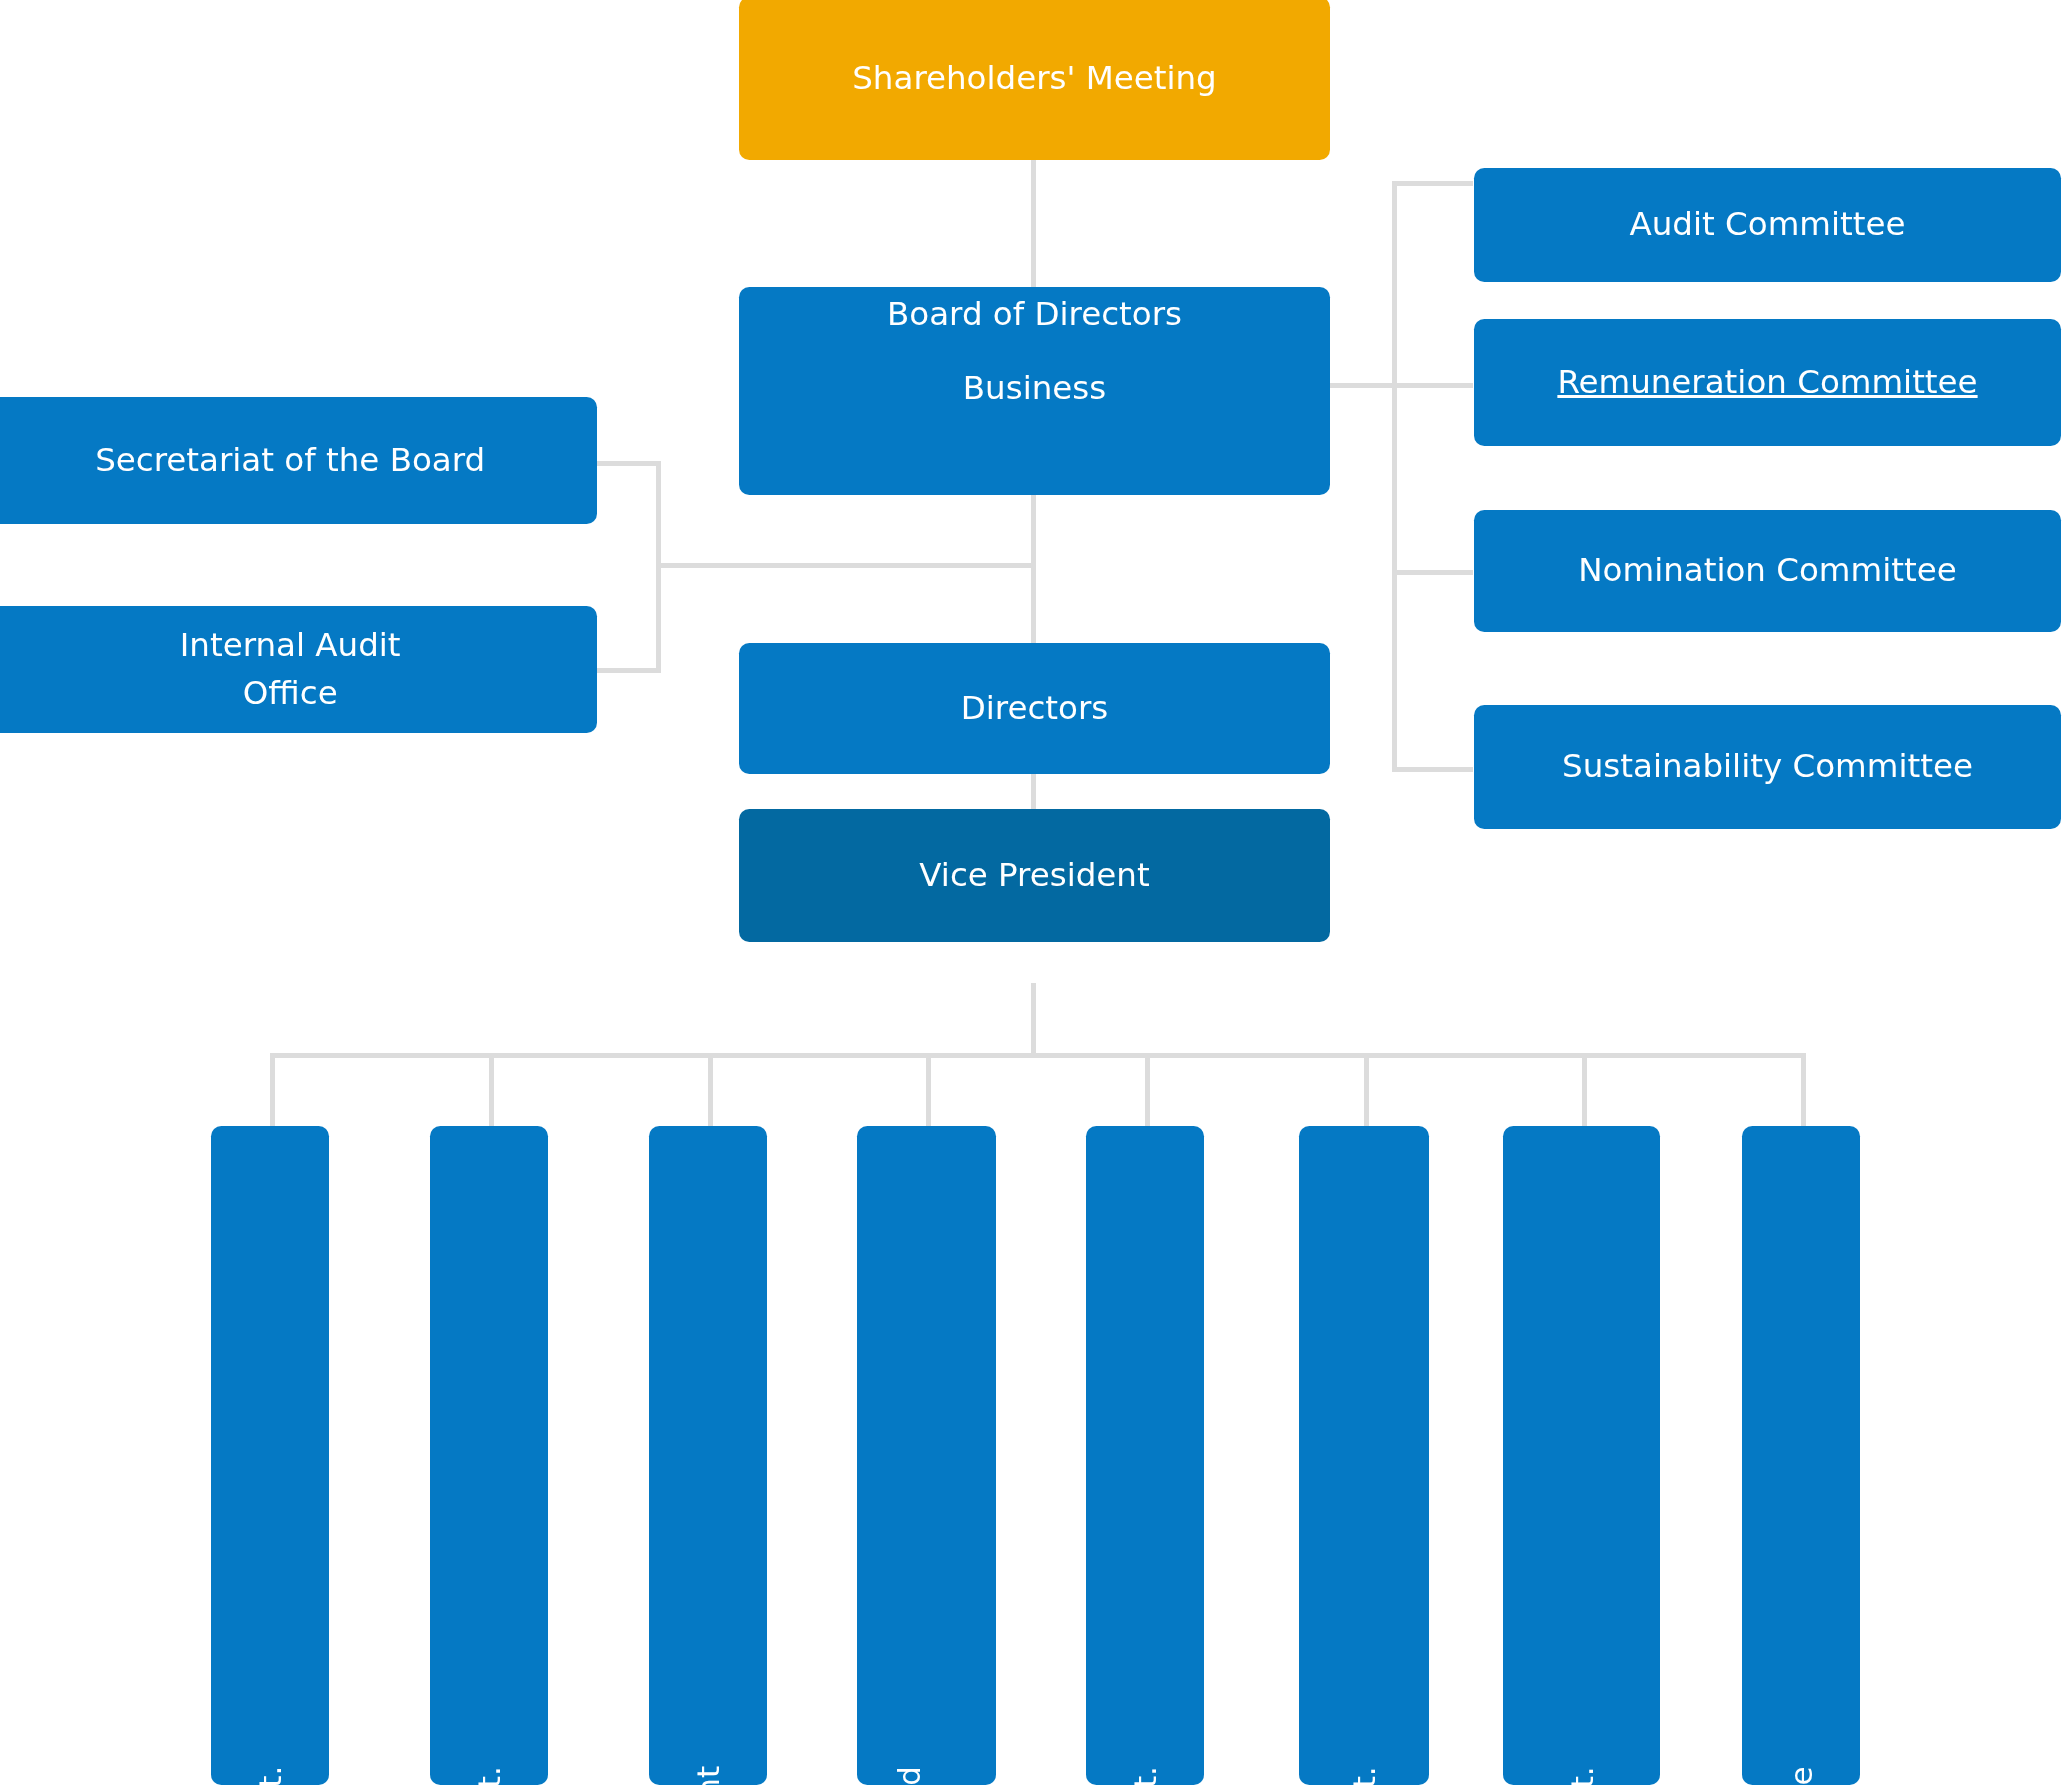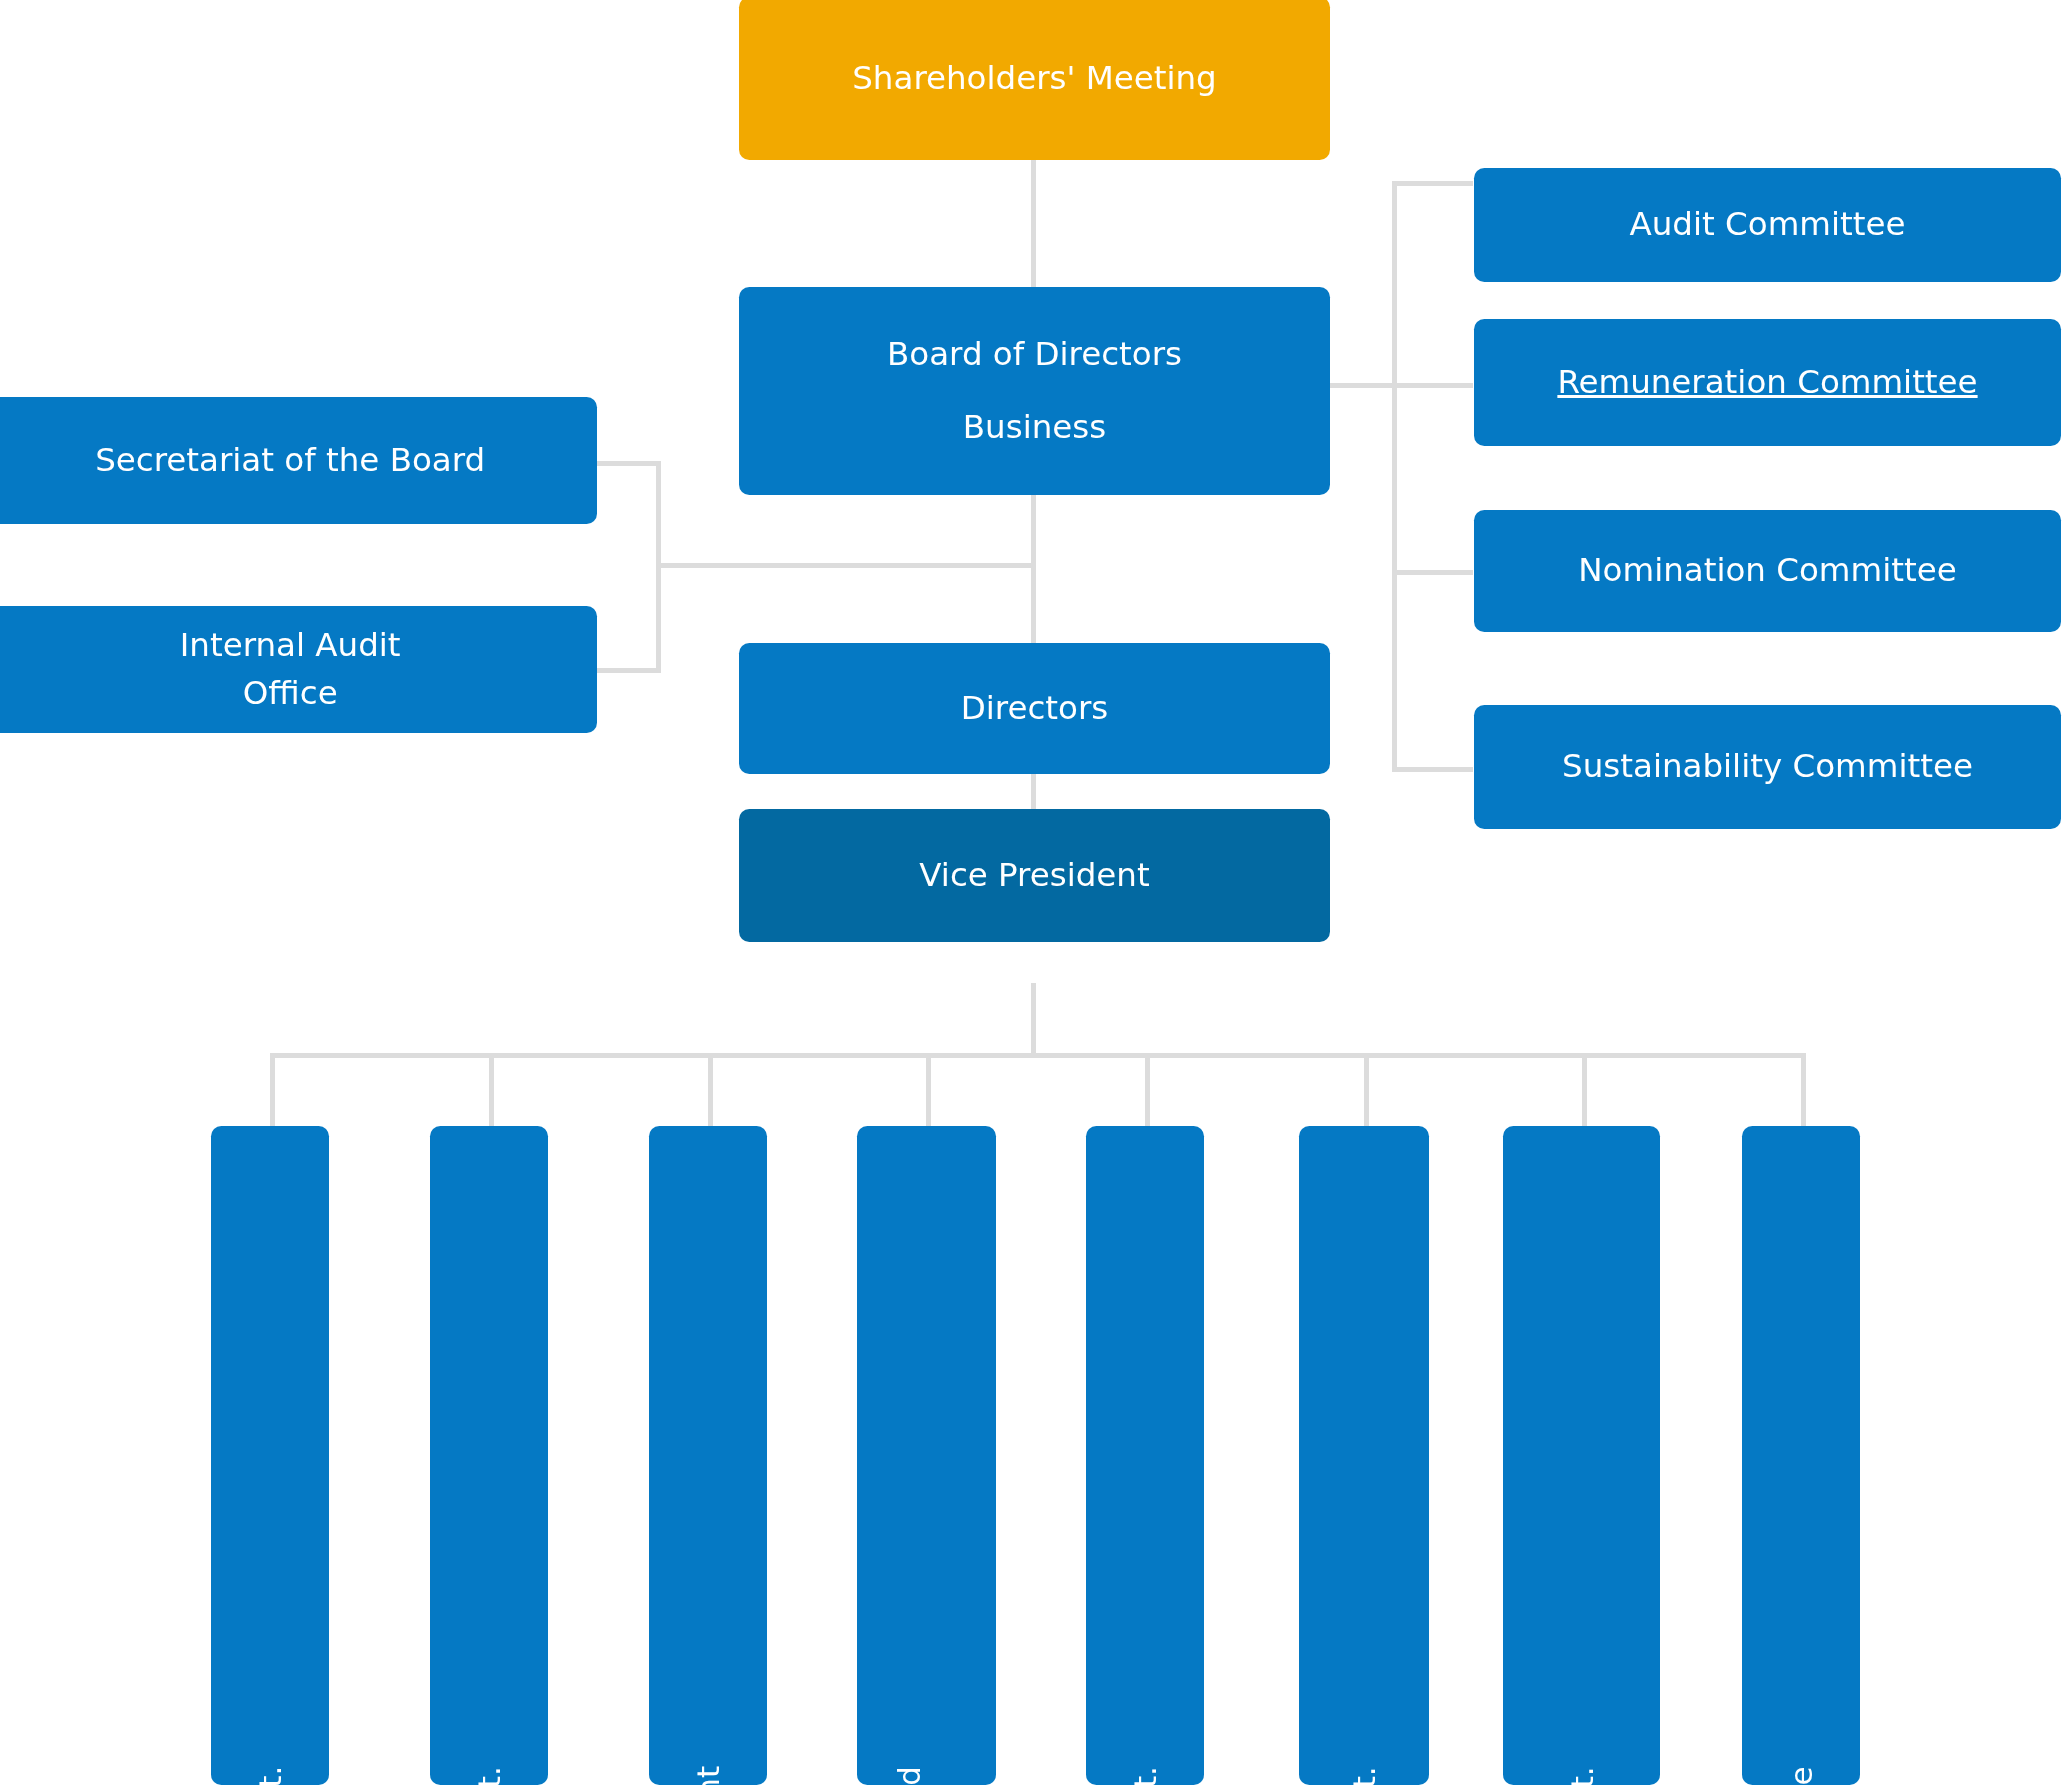"Board of Directors" div.node { justify-content: center -> flex-start }
